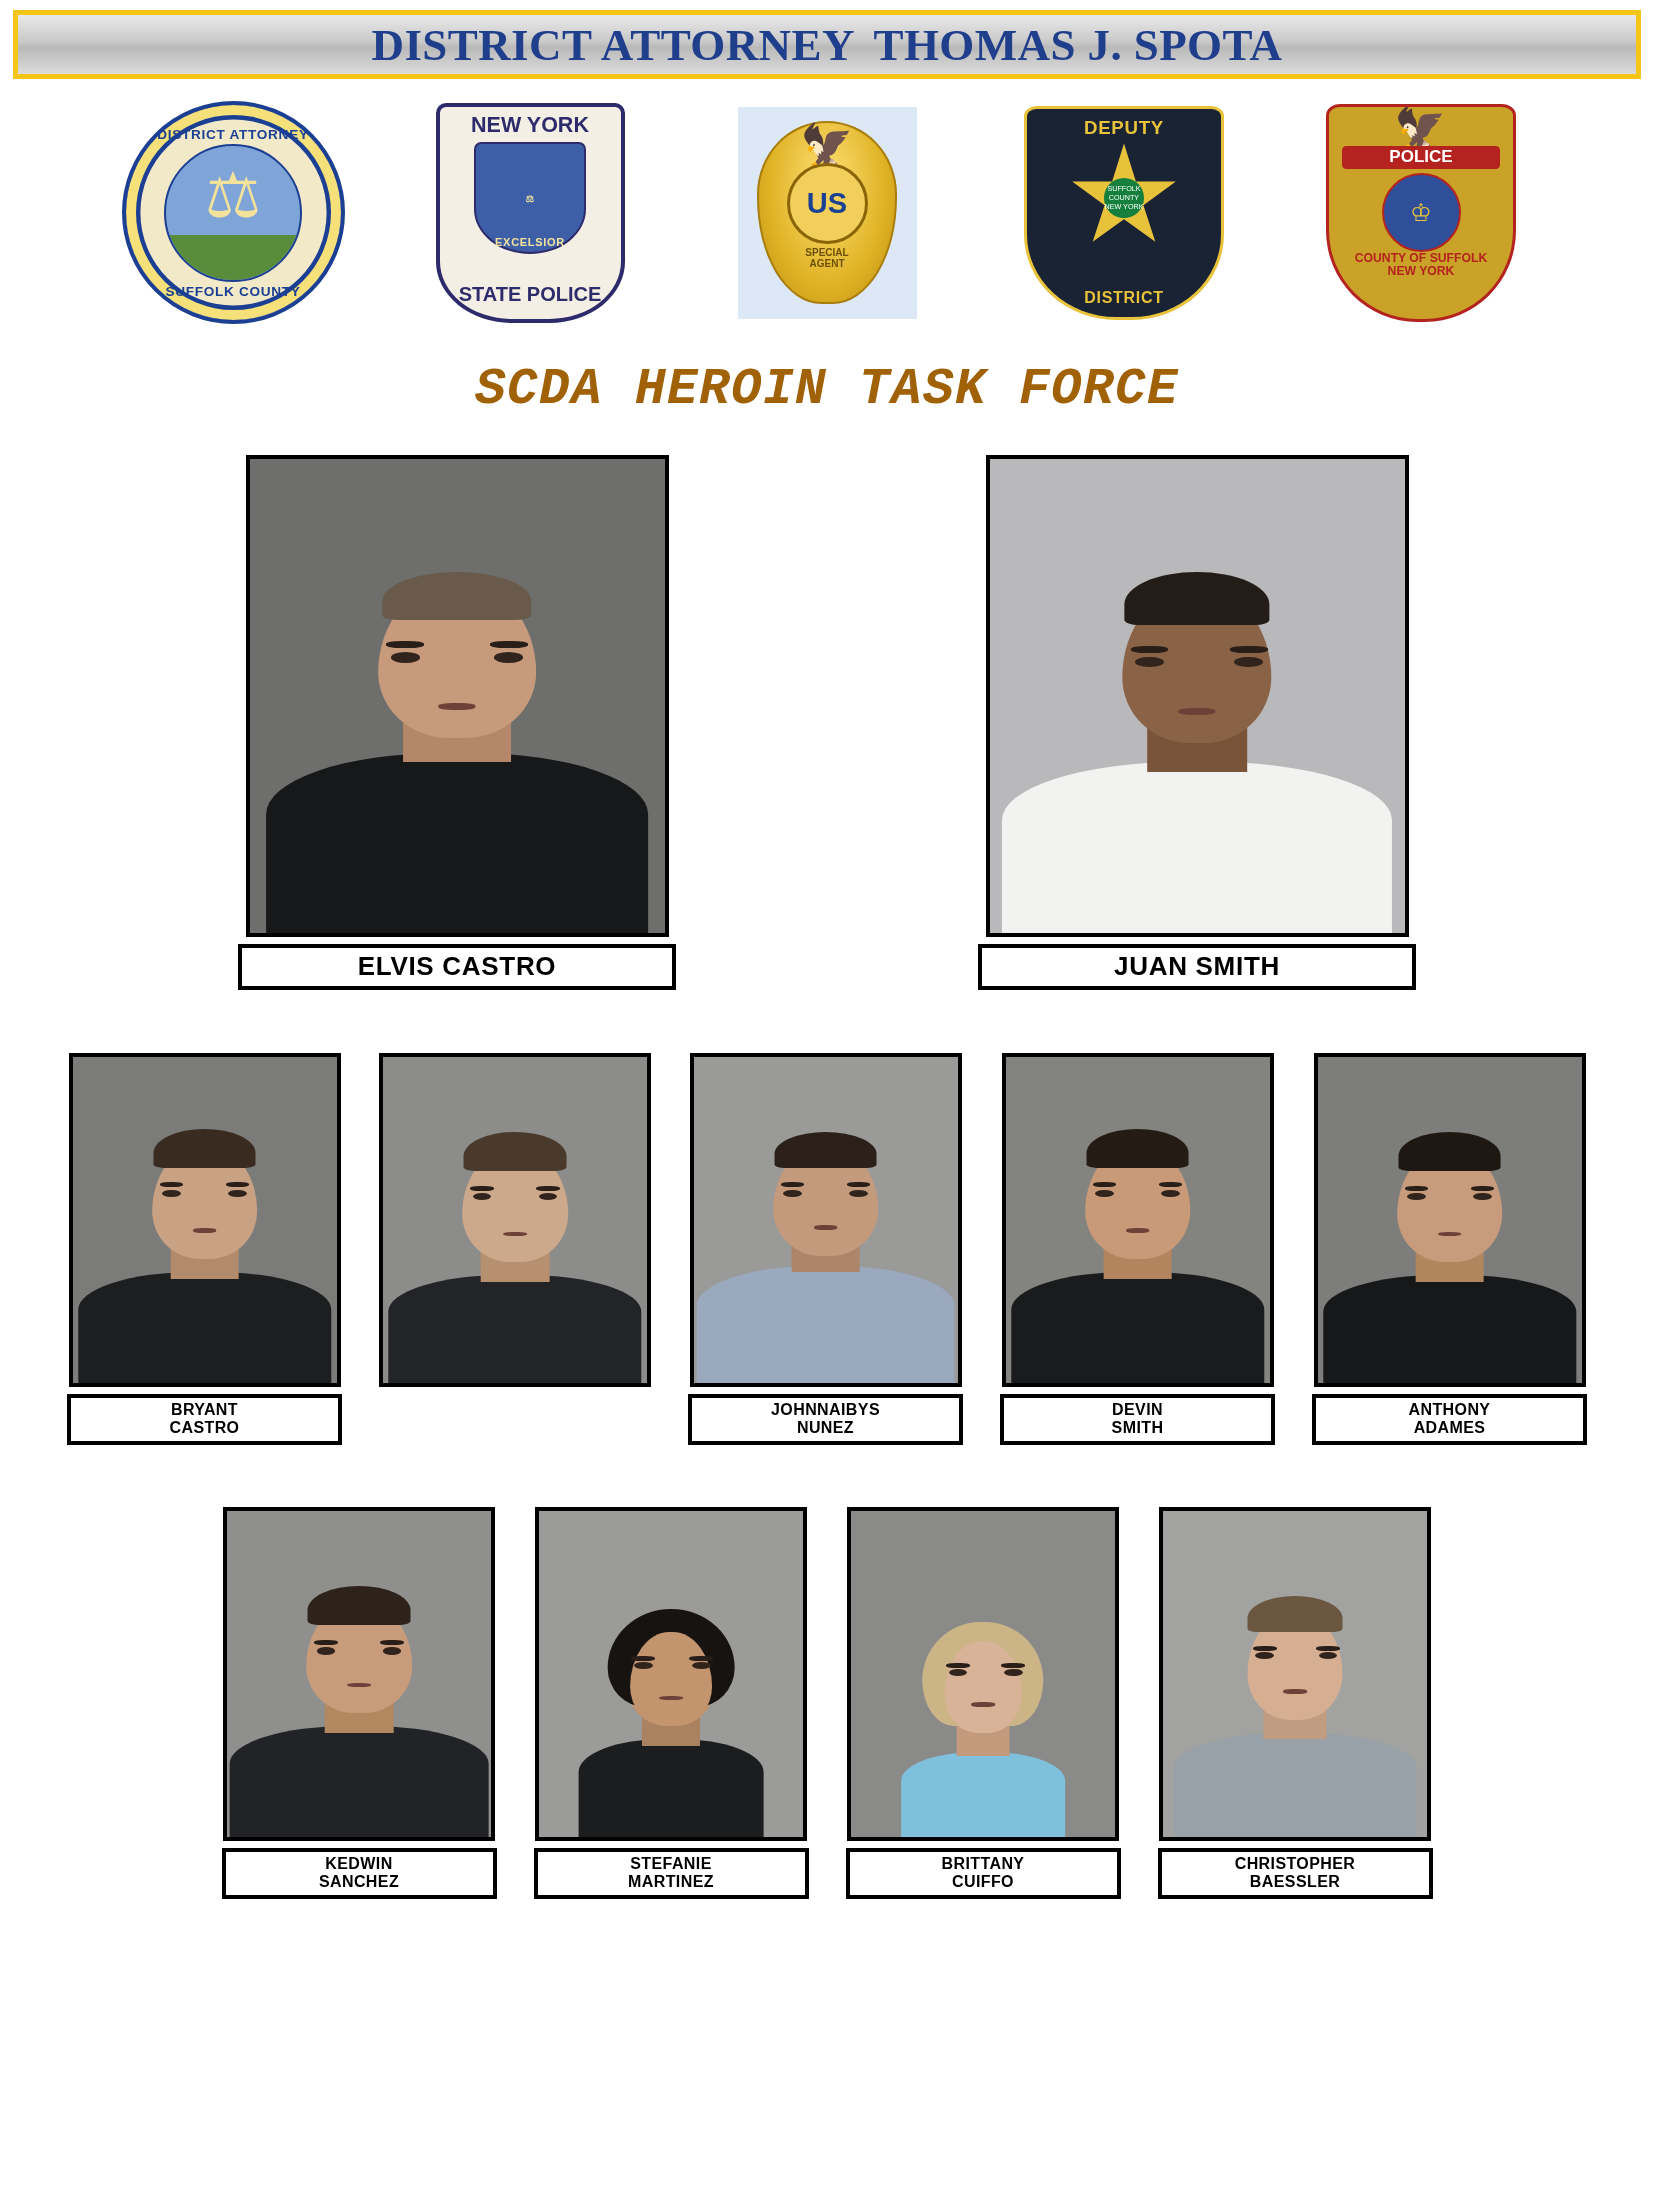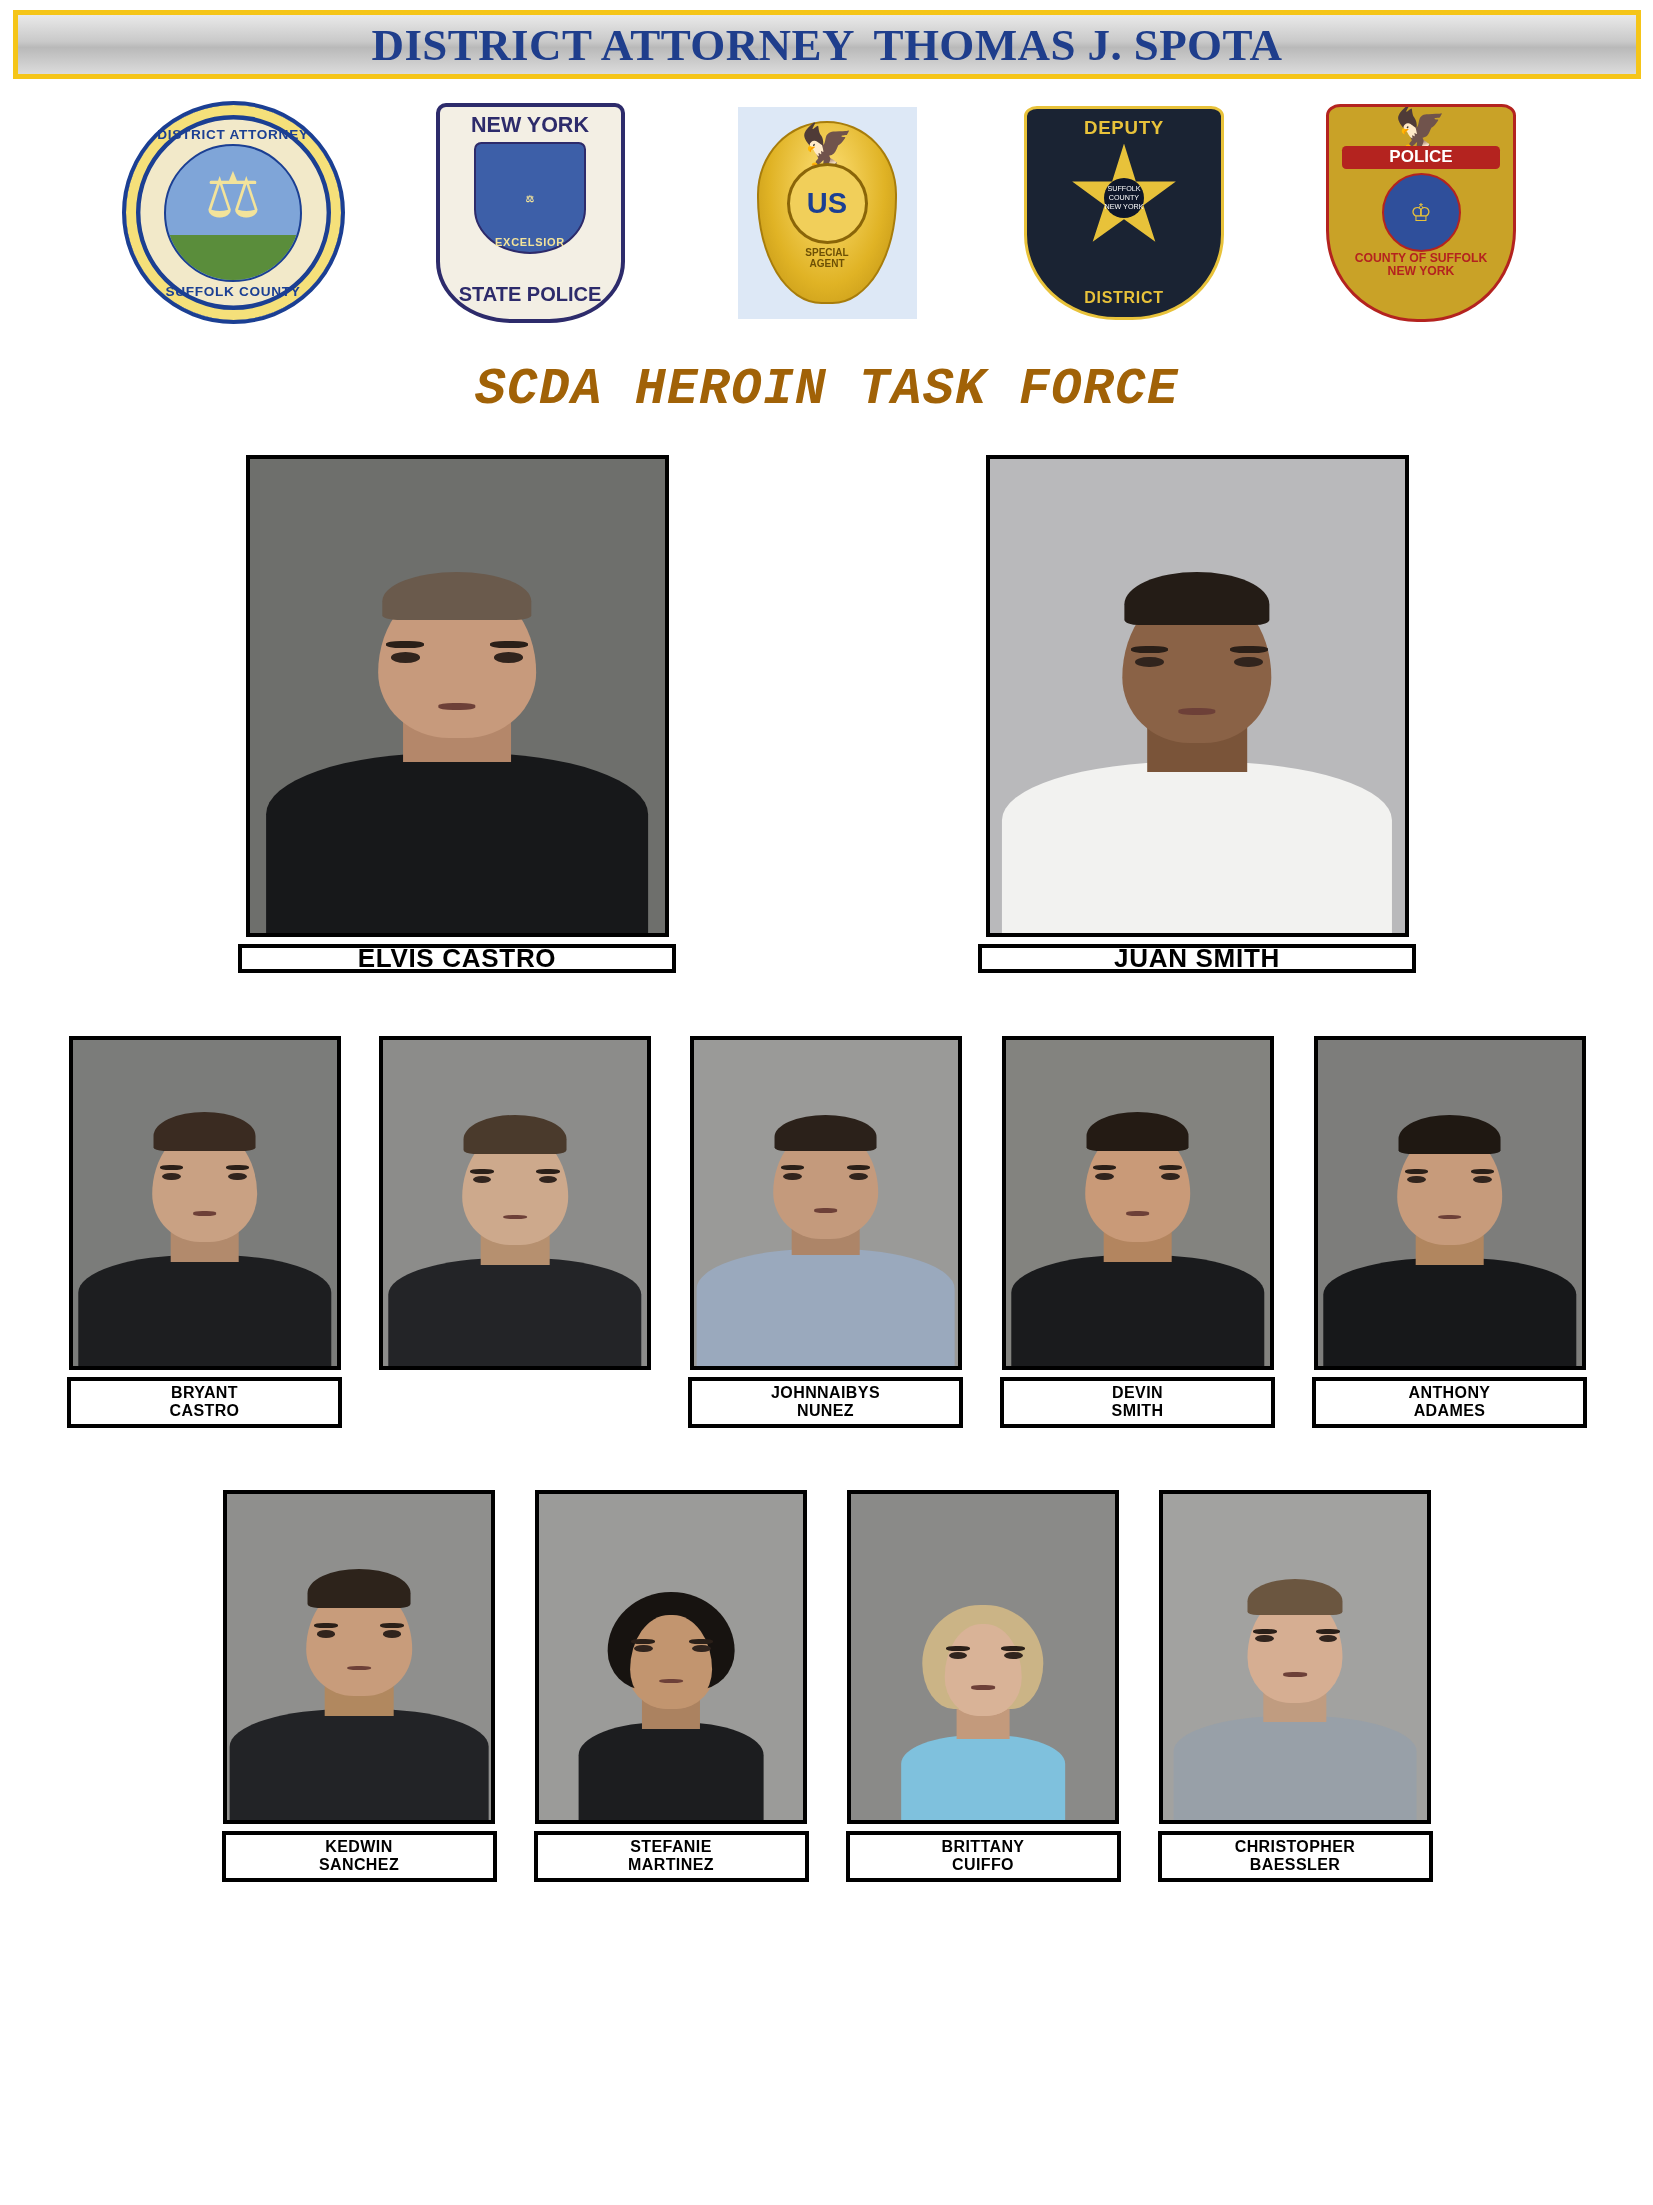"SUFFOLK COUNTY NEW YORK" .sheriff .star .ctr { background: #0f172a -> #15803d }
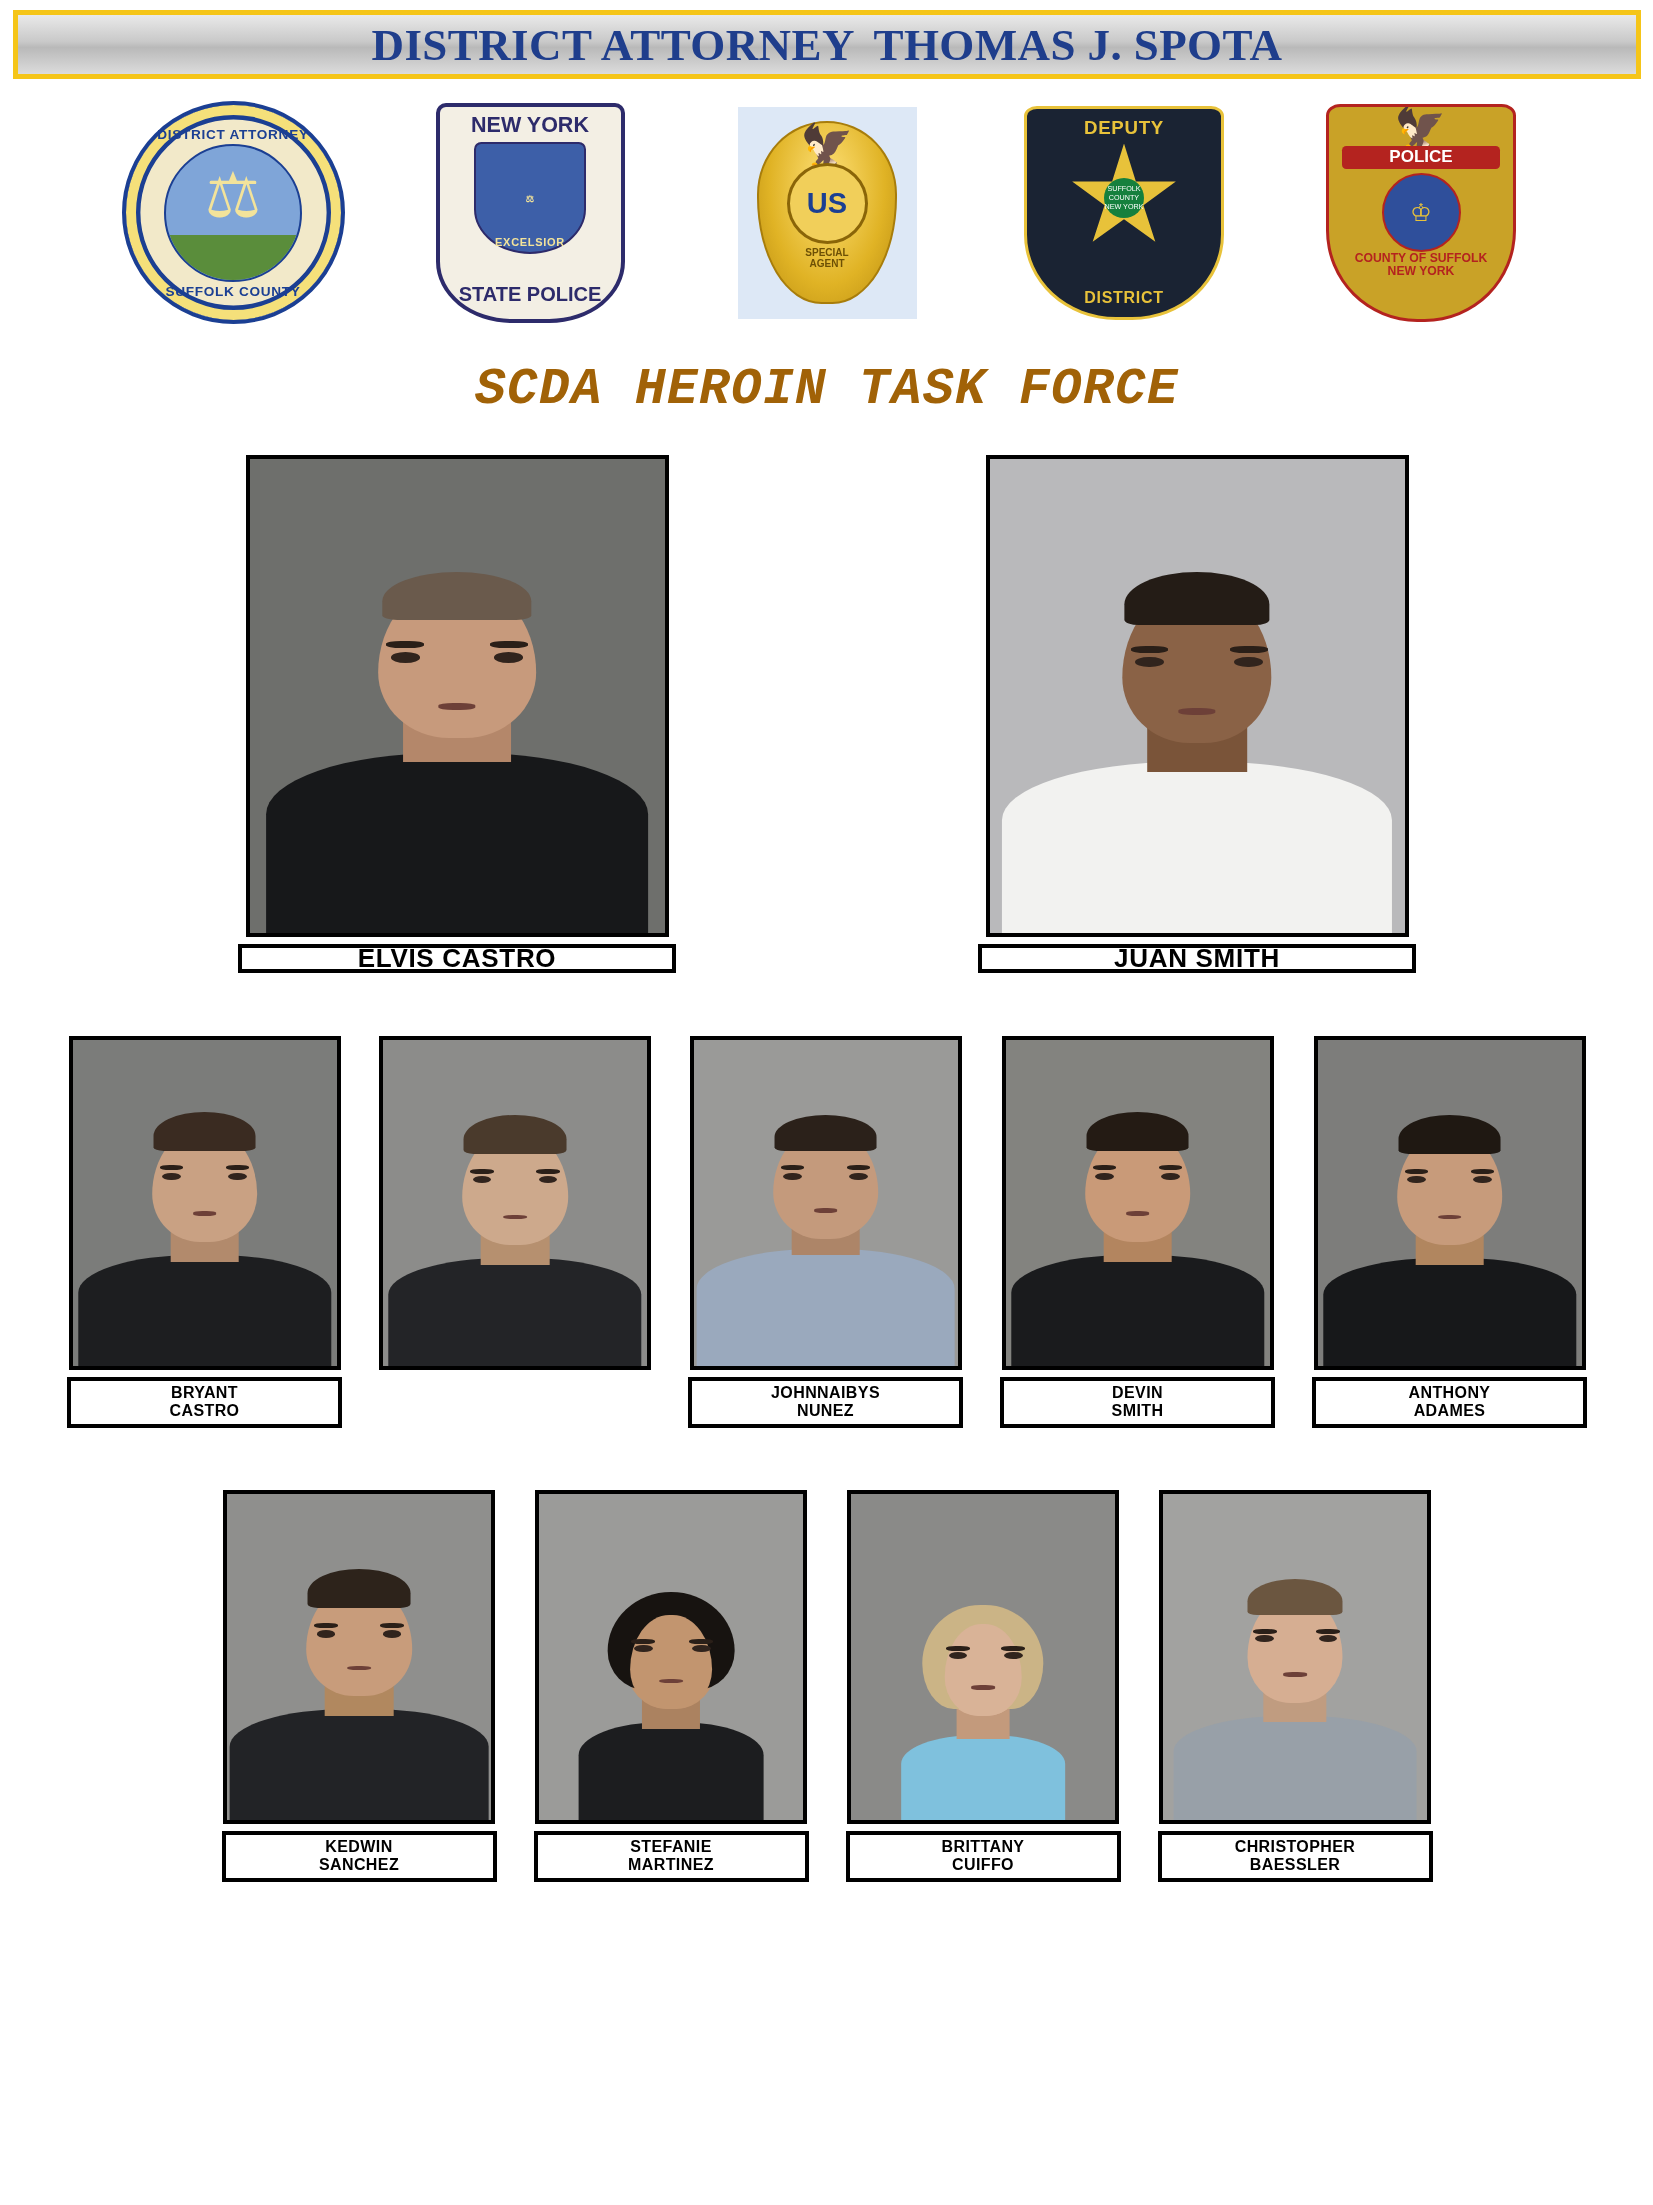"ELVIS CASTRO" .namebox.big { height: 29px -> 46px }
